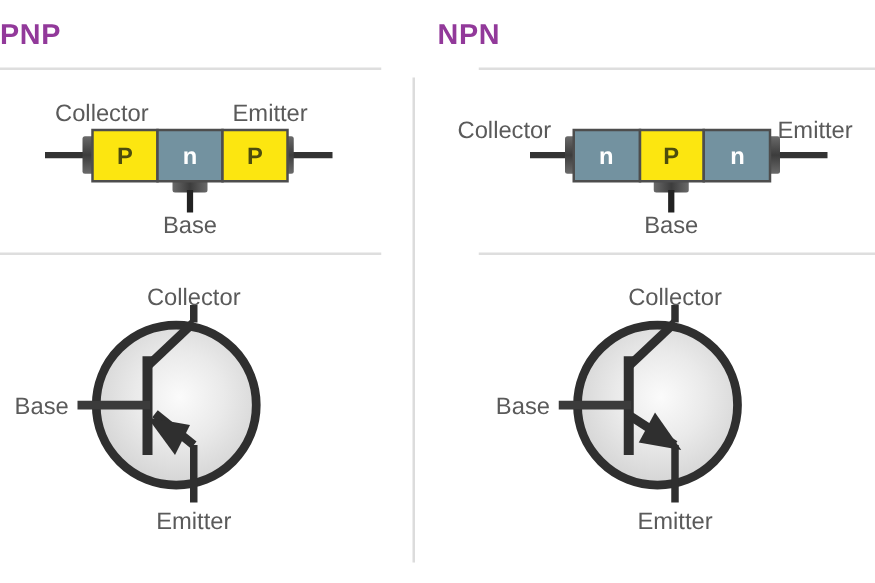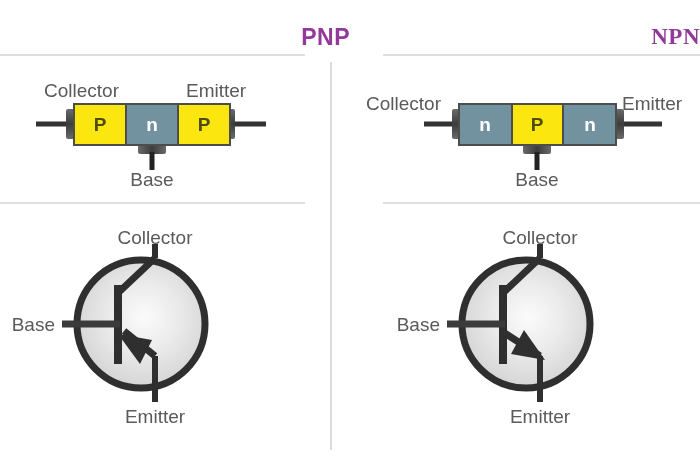"PNP" .panel-title { margin-top: 10px -> none; text-align: right -> left }
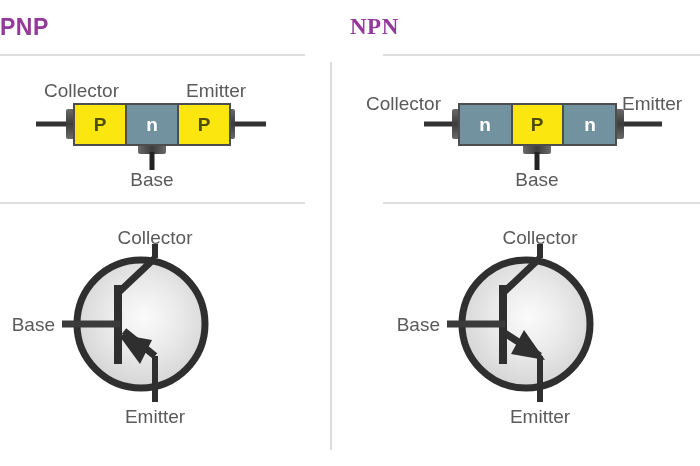"NPN" .panel-npn { font-family: Liberation Serif, serif -> none }
